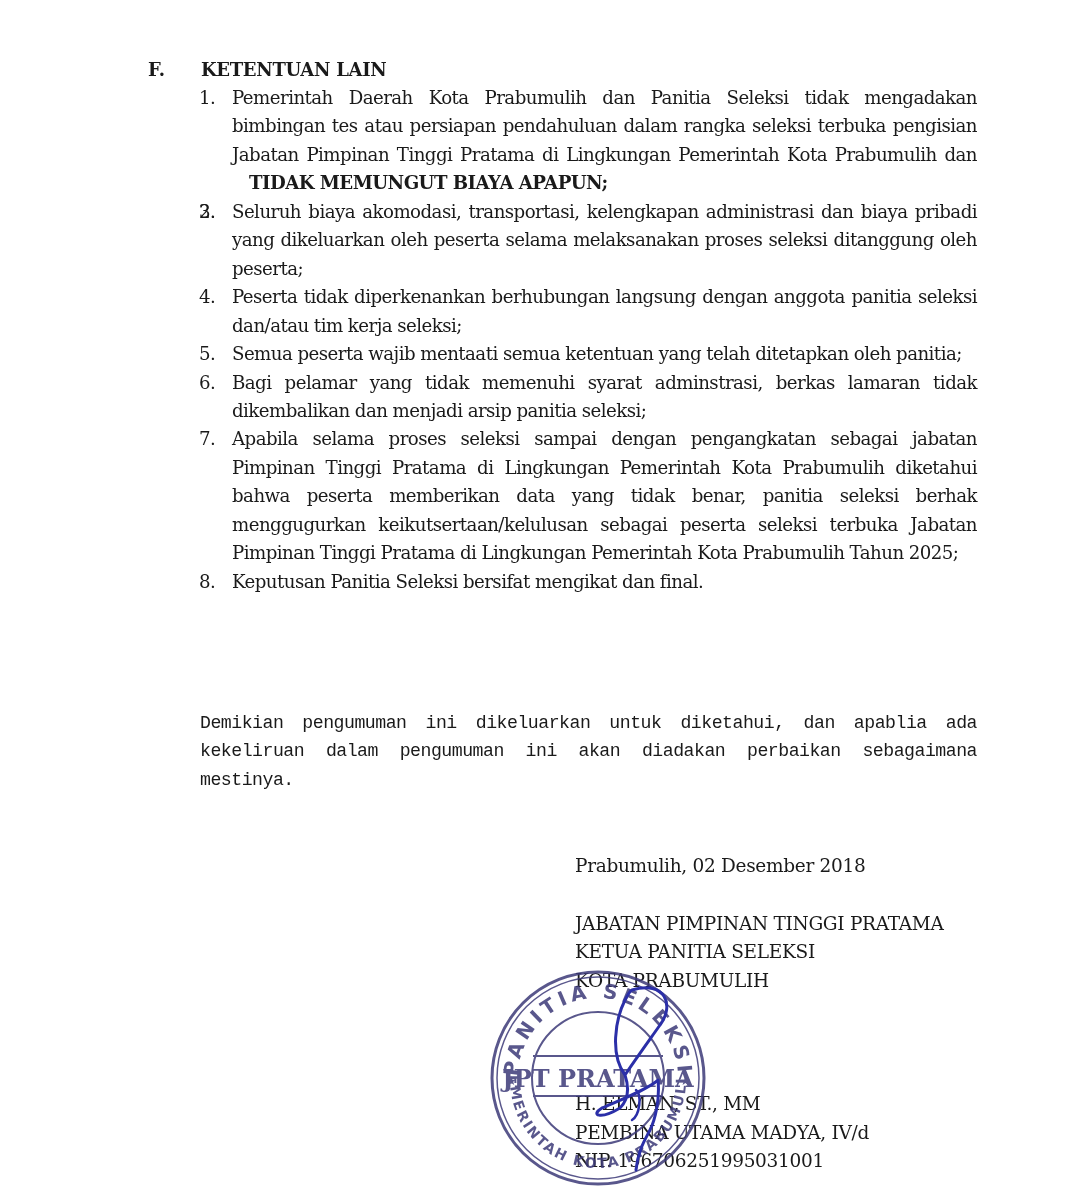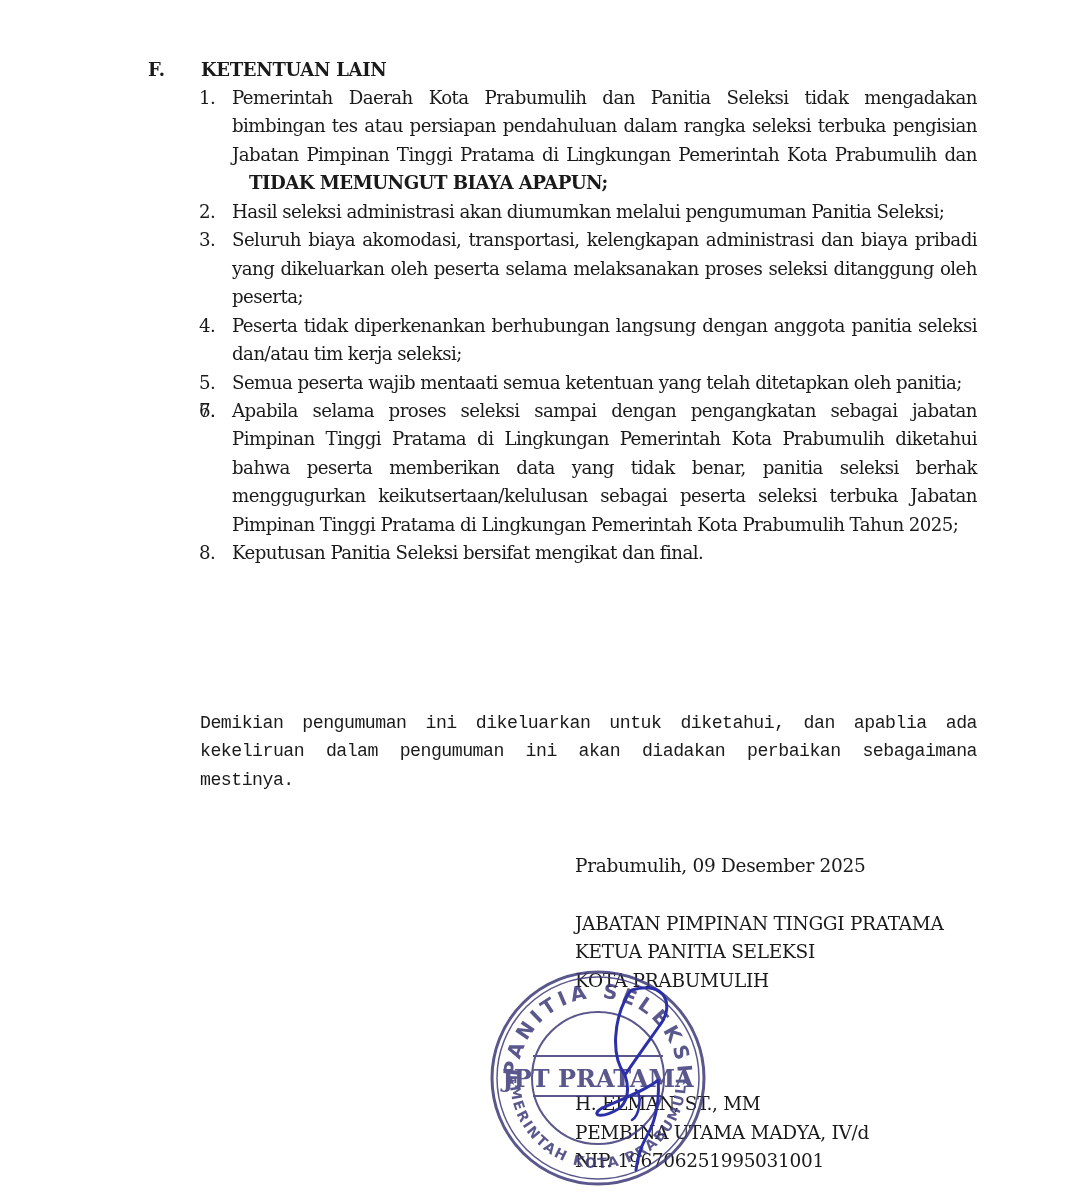"Hasil seleksi administrasi akan" span.body-text { html: <span>Hasil seleksi administrasi akan diumumkan melalui pengumuman Panitia Seleksi;</span> -> none }
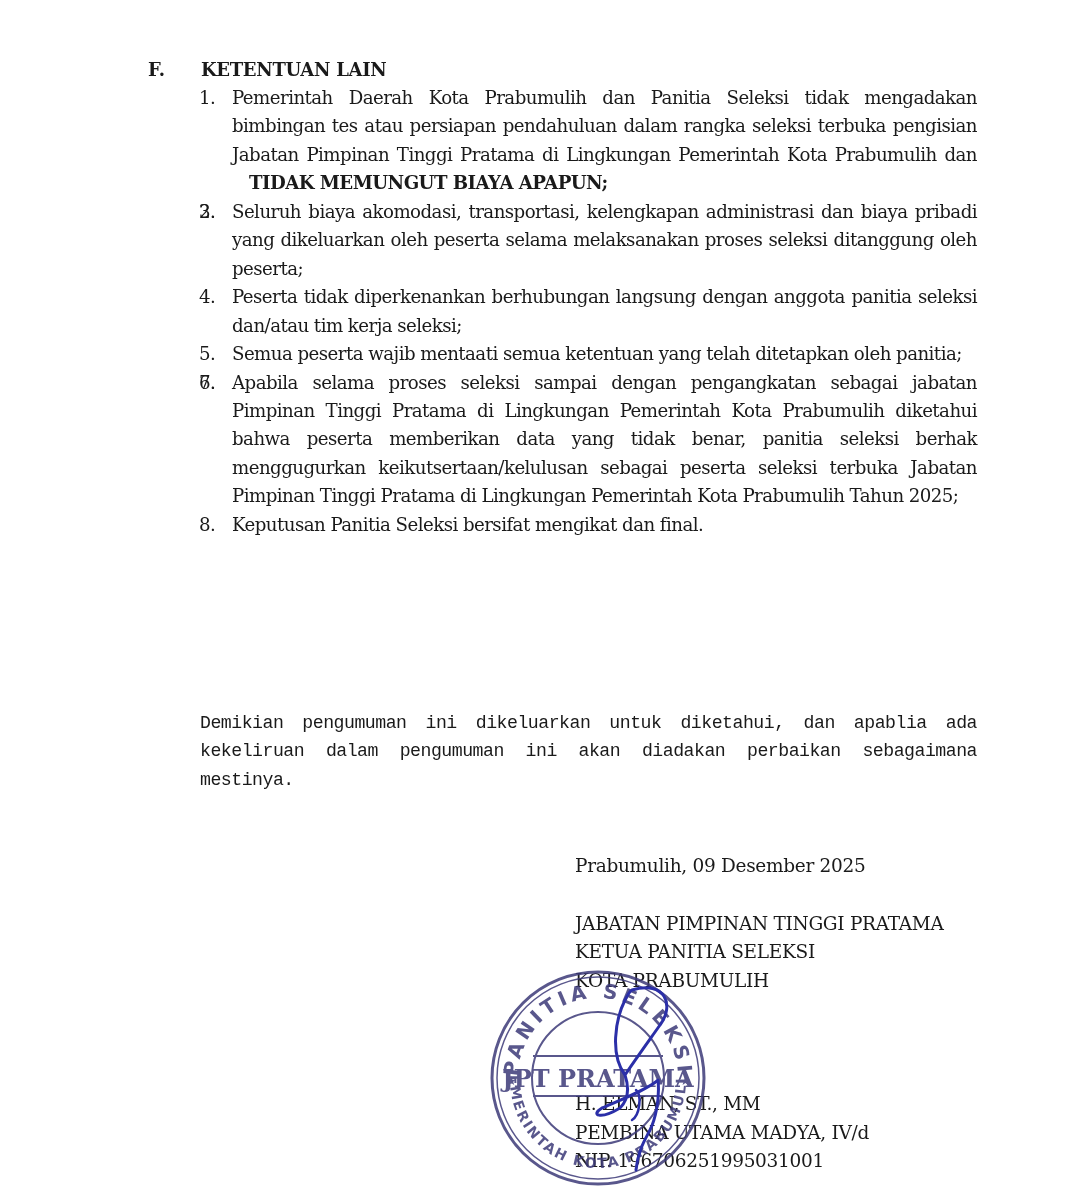"Bagi pelamar yang tidak memenuhi" span.body-text { html: none -> <span>Bagi pelamar yang tidak memenuhi syarat adminstrasi, berkas lamaran tidak dikembalikan dan menjadi arsip panitia seleksi;</span> }
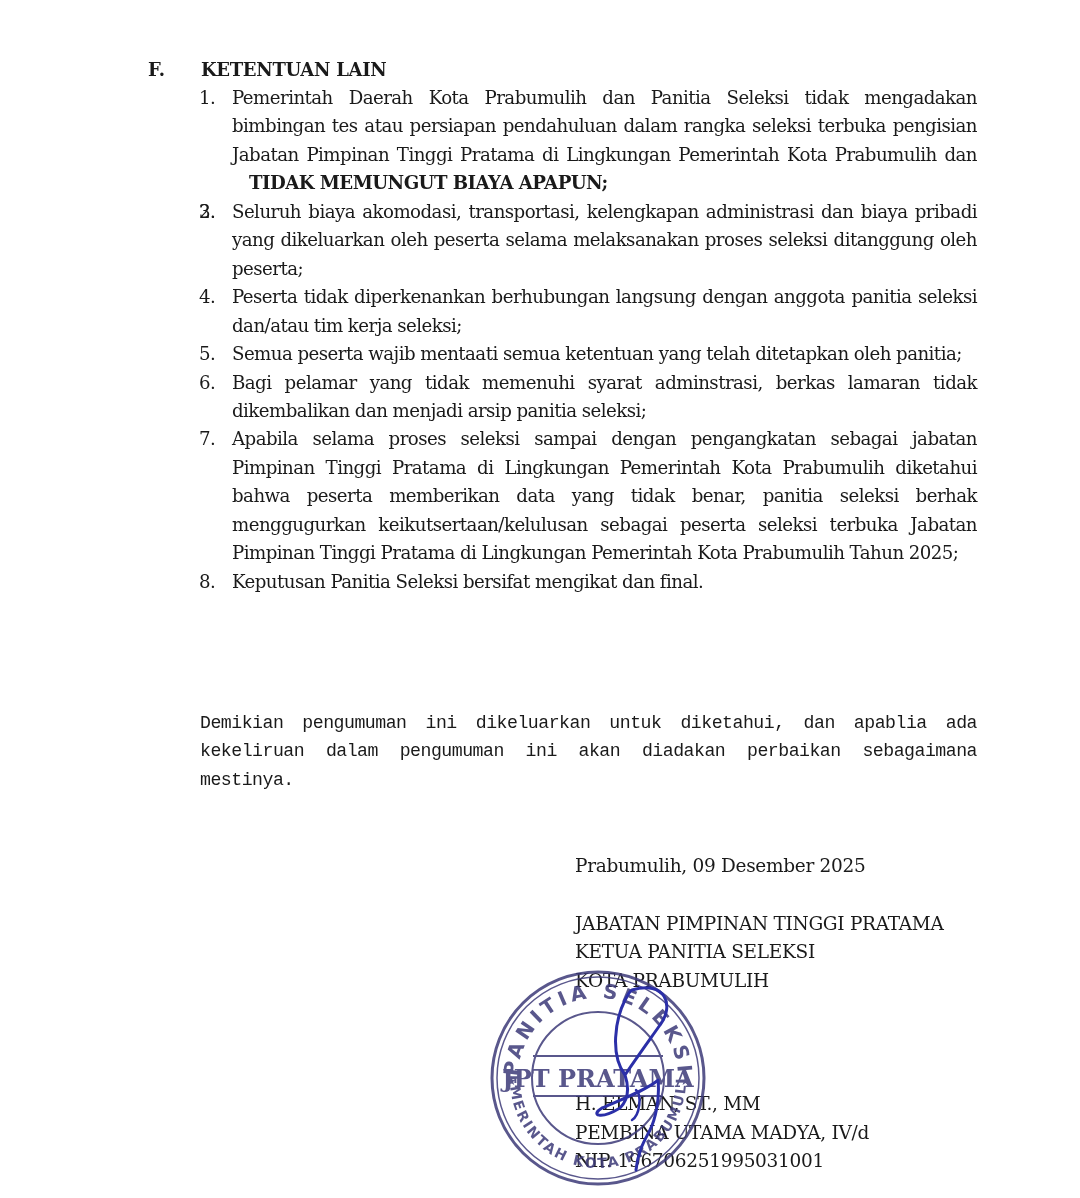"Prabumulih, 09 Desember 2025" span.sig-line { text: 09 Desember 2025 -> 02 Desember 2018 }
